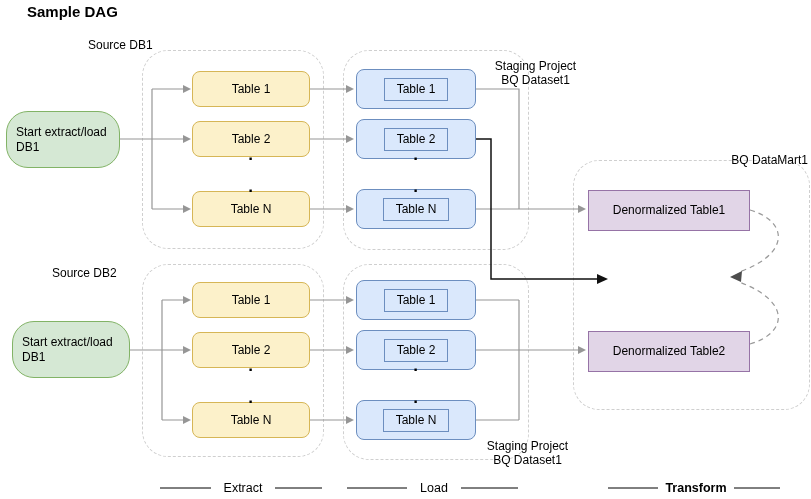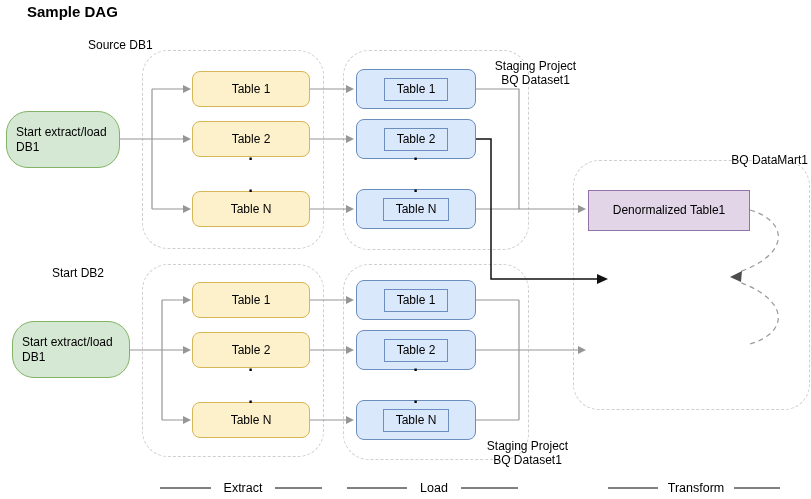"Start DB2" div.lbl { text: Start -> Source }
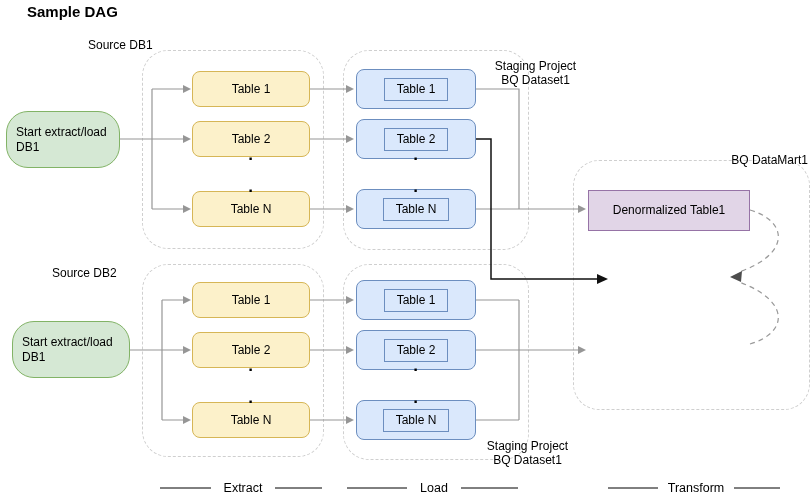"Denormalized Table2" div.node { html: none -> <div>Denormalized Table2</div> }
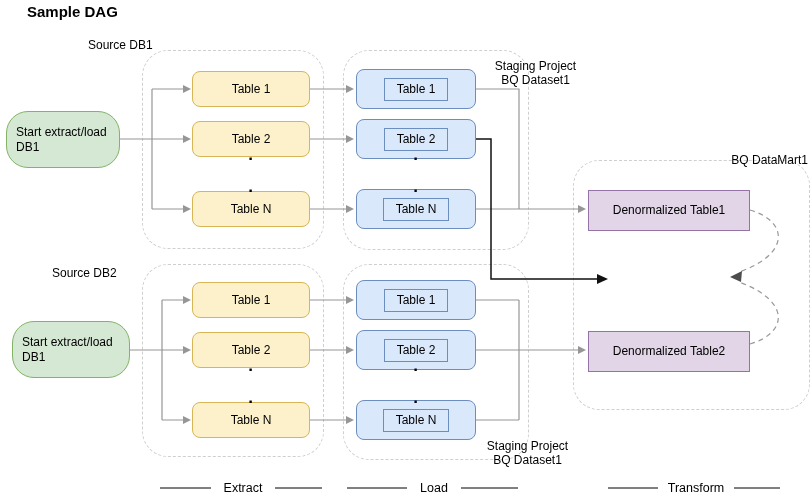"Transform" div.stage-label { font-weight: none -> bold }
